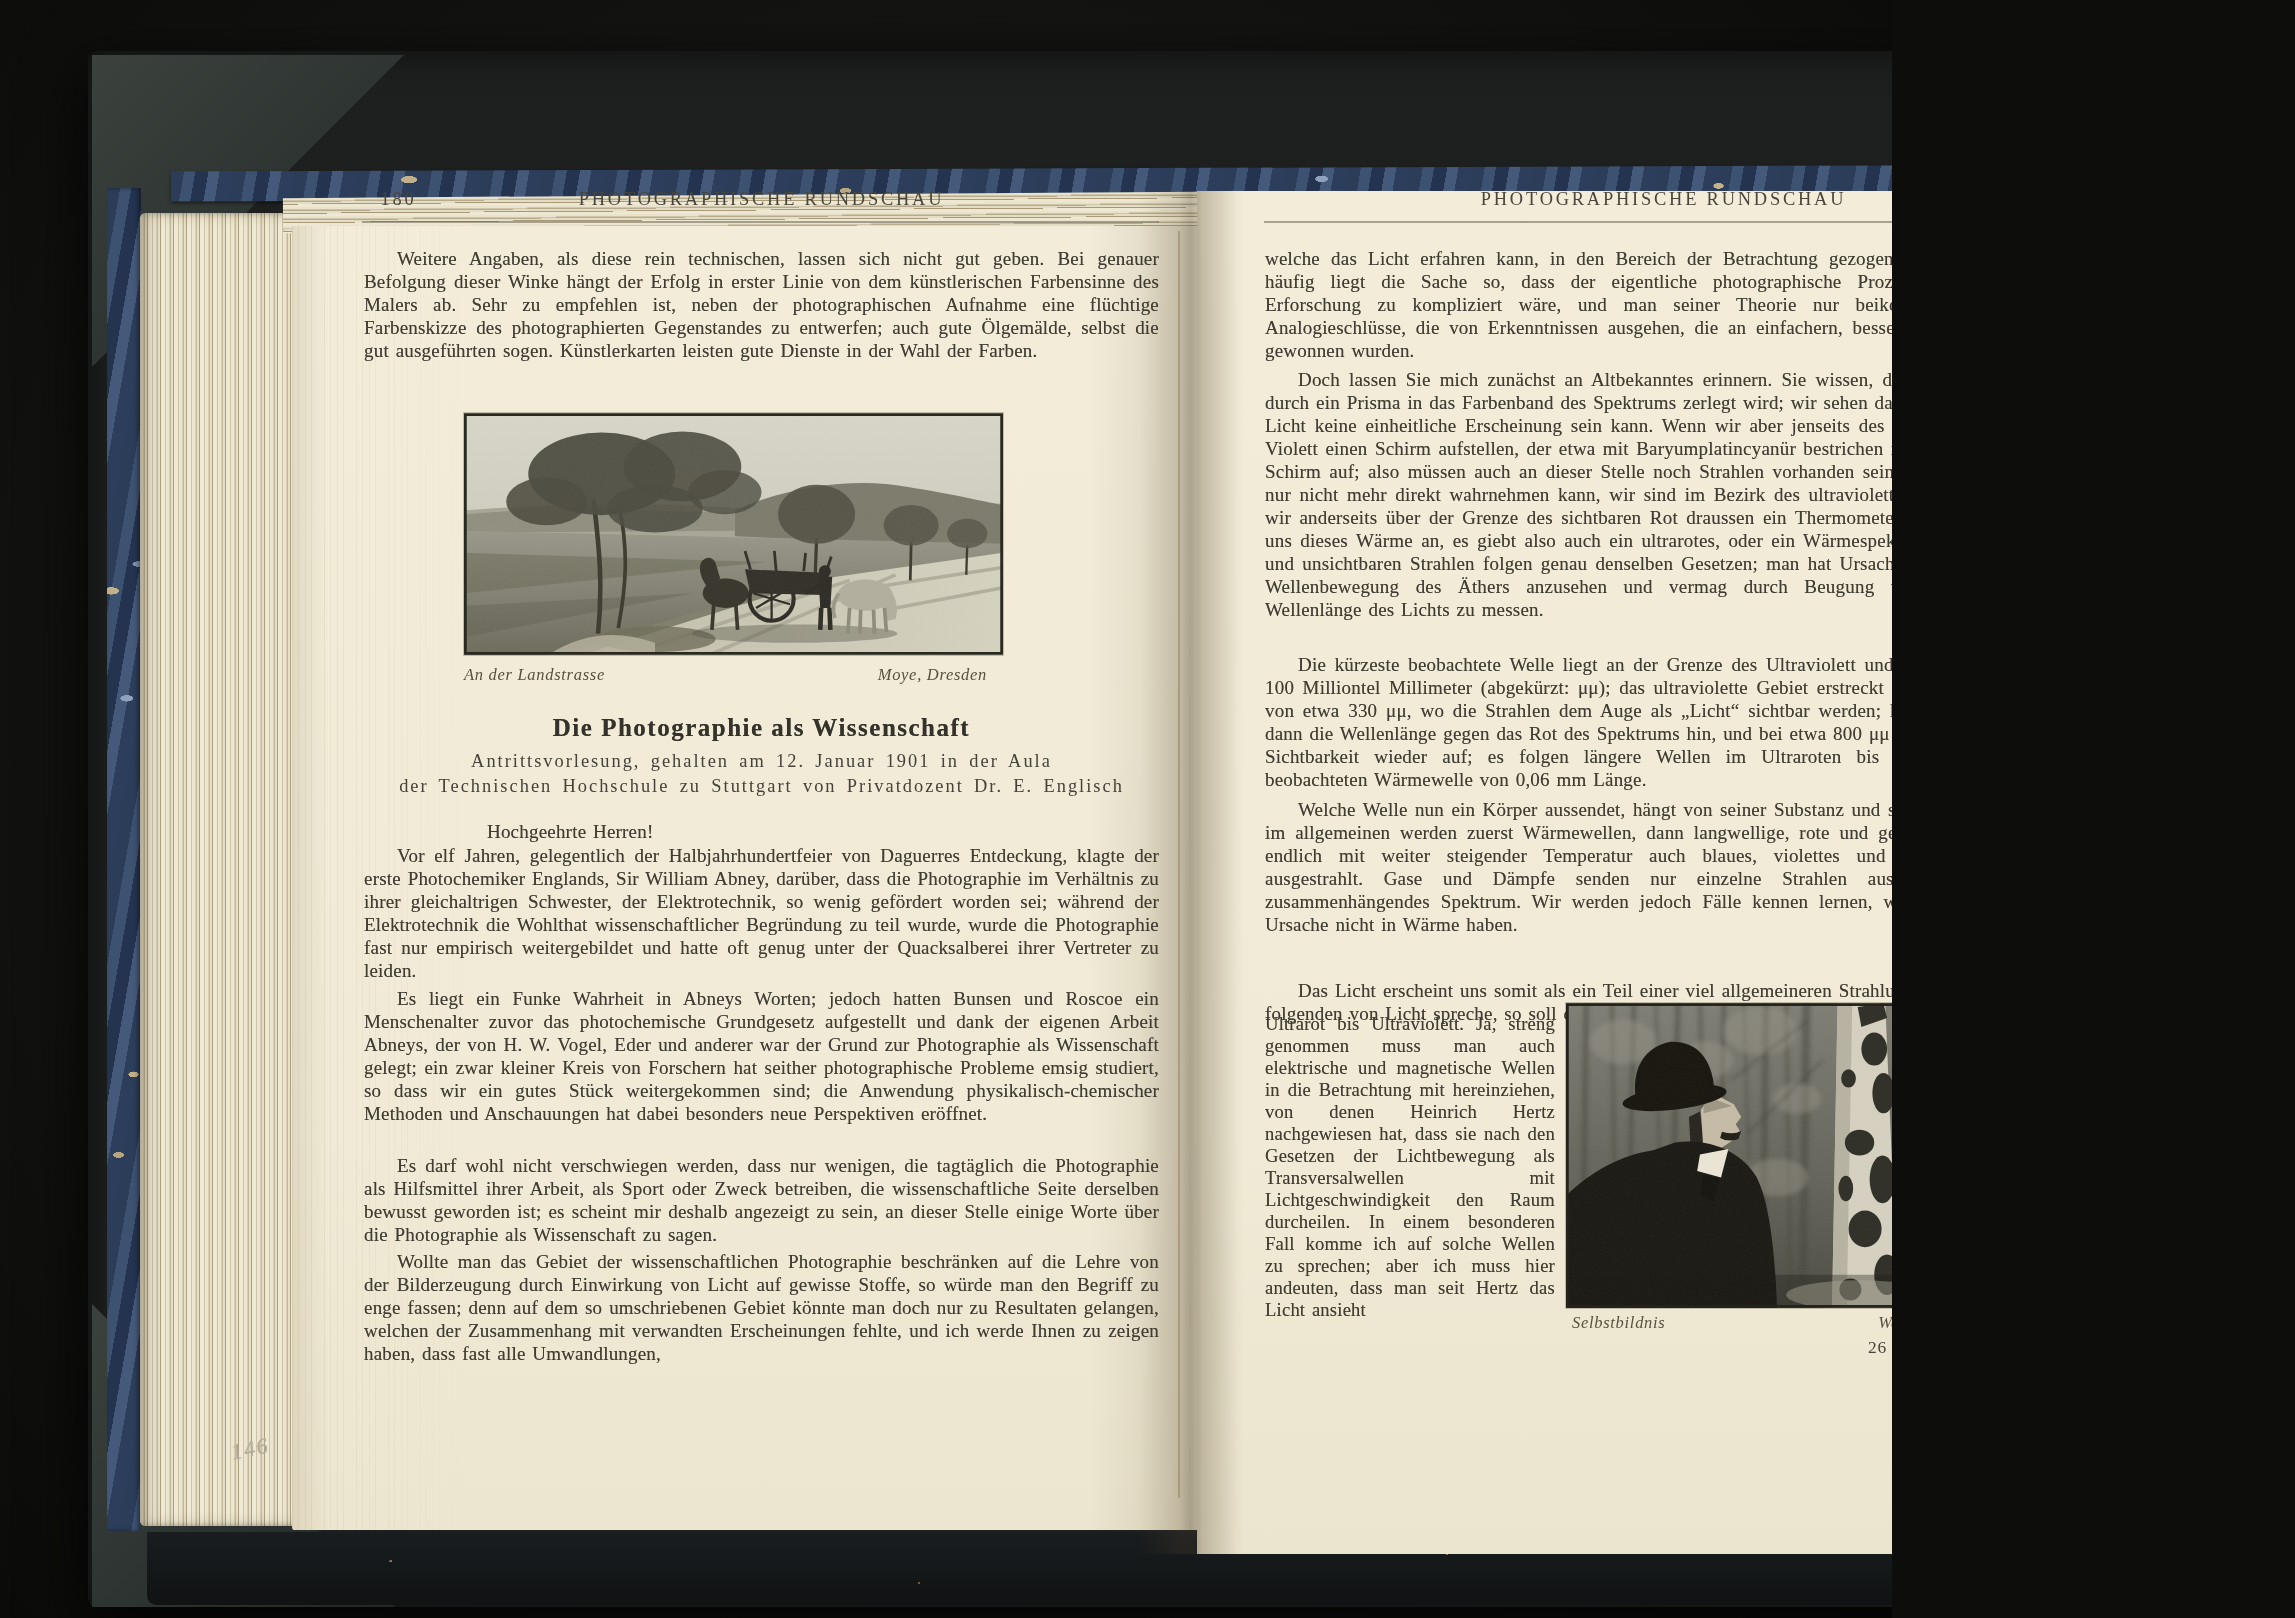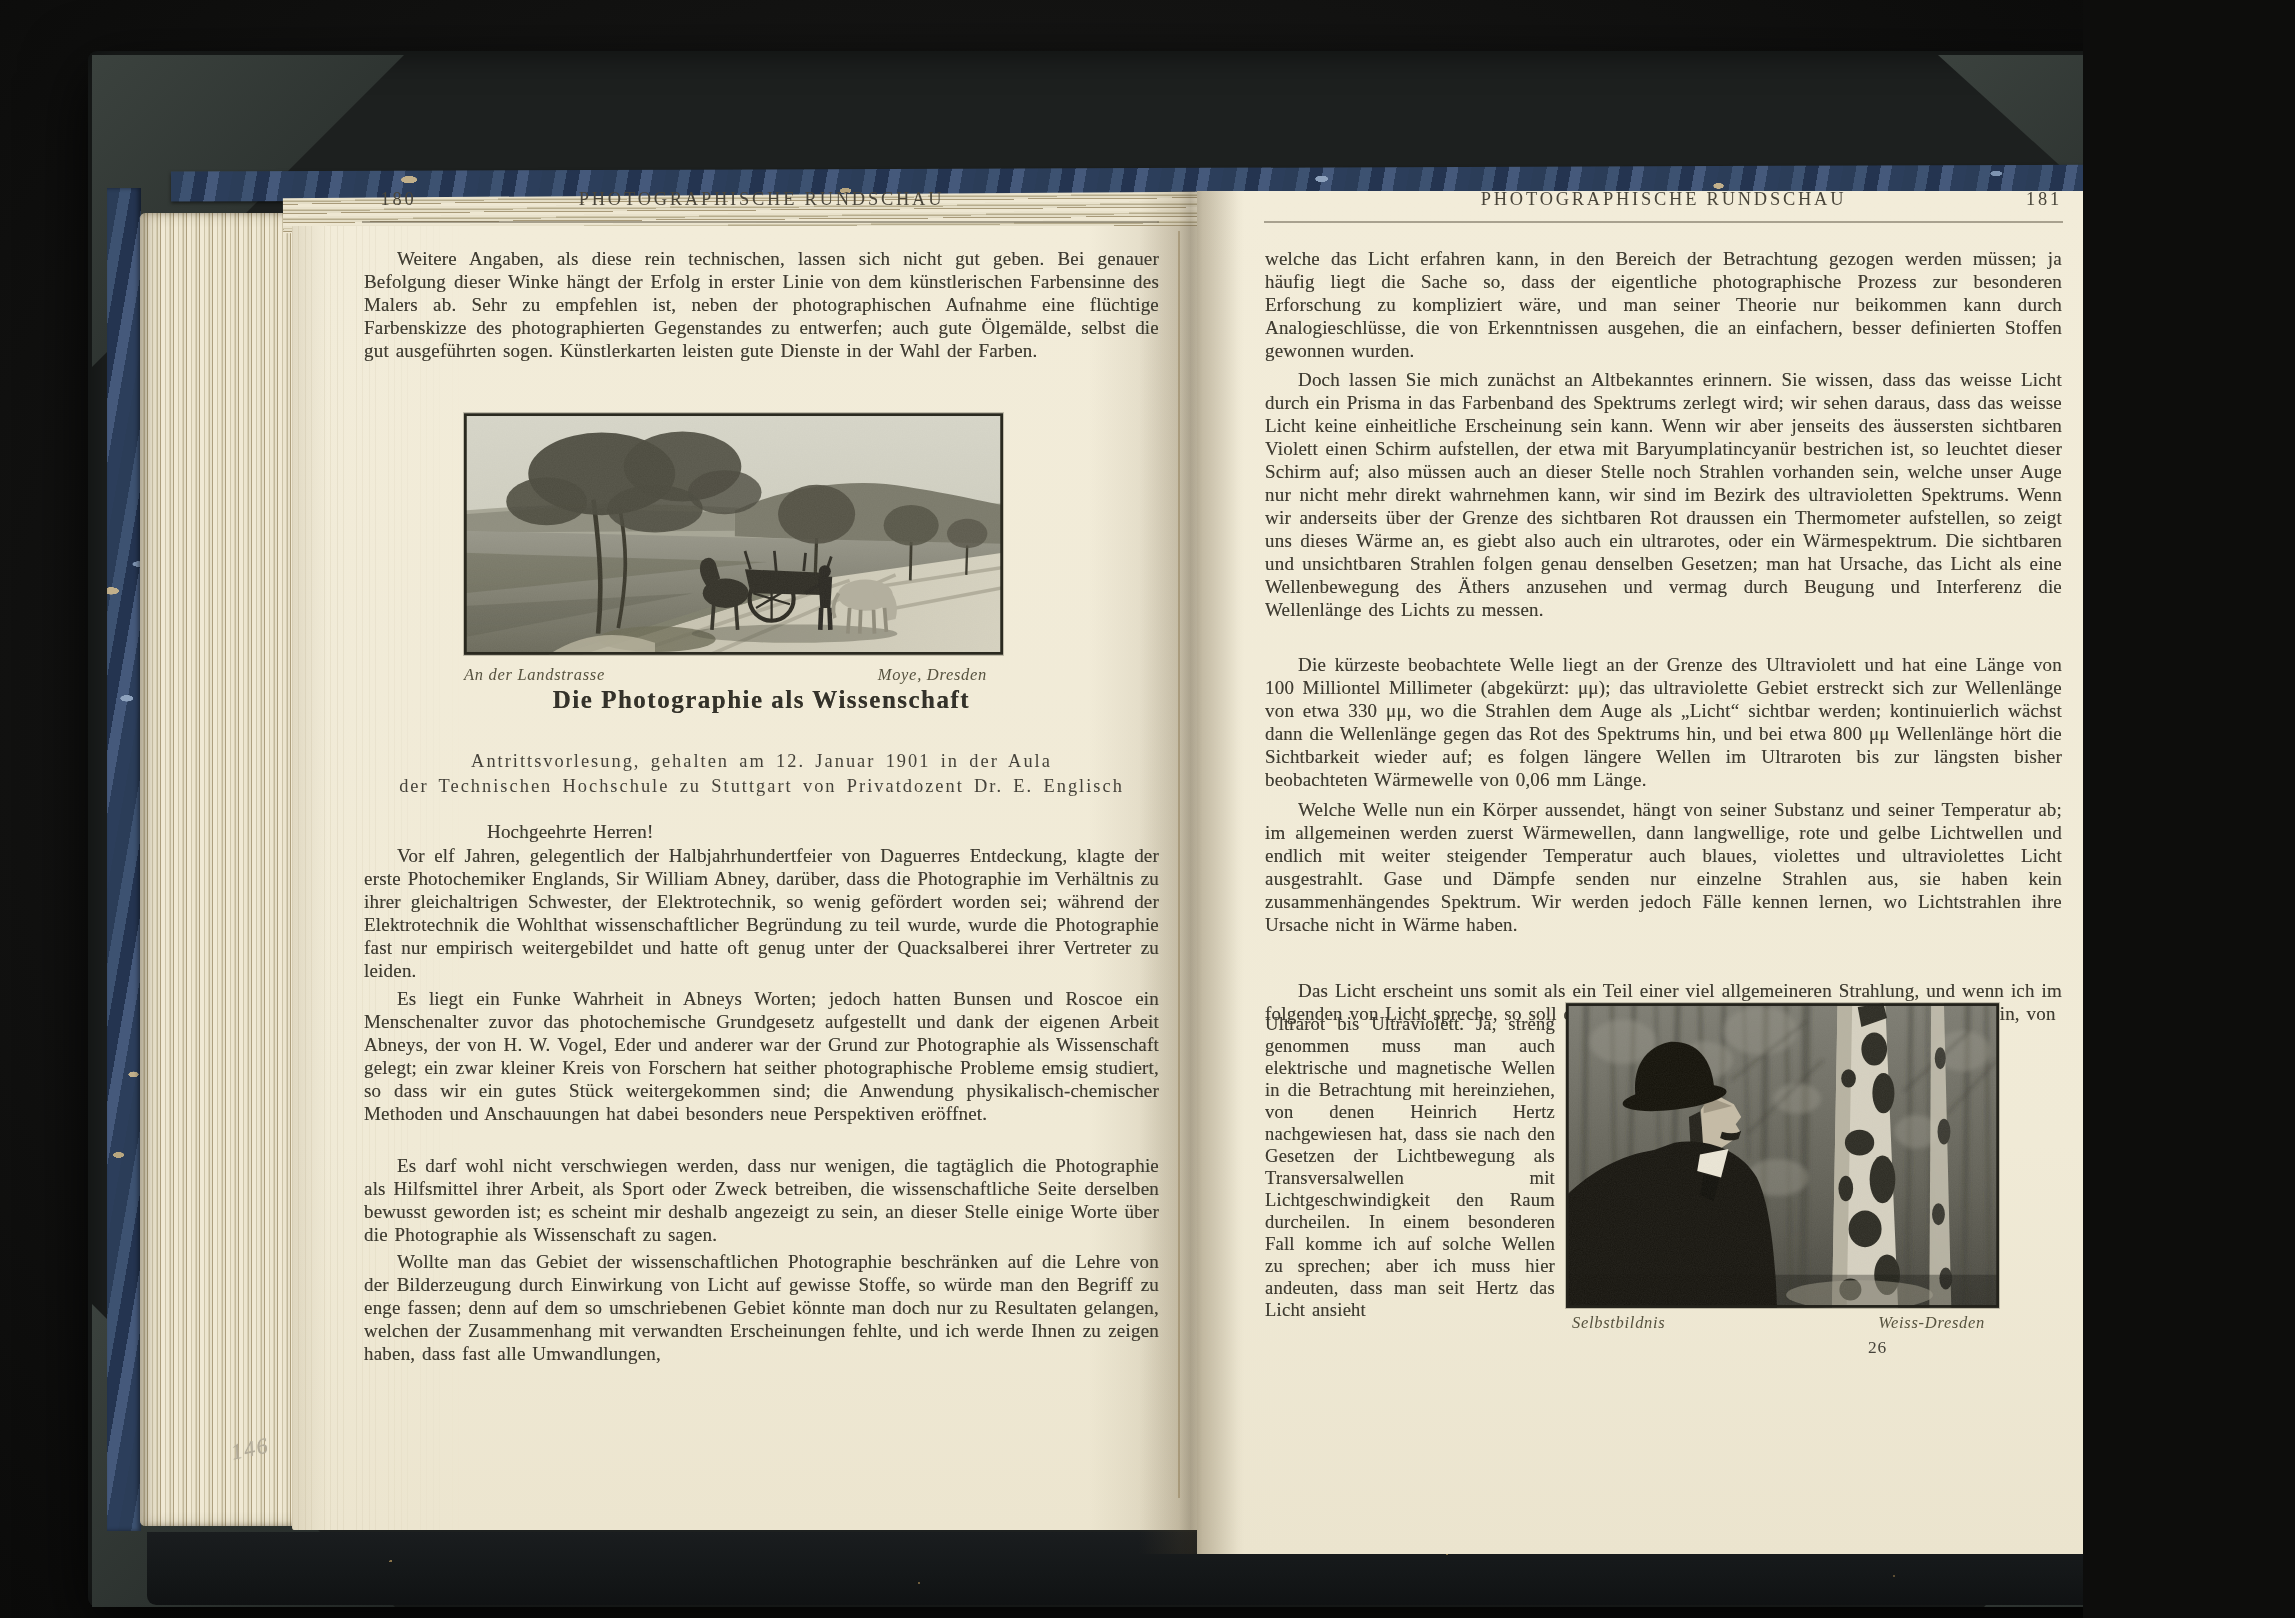"180" .stage { padding-left: none -> 24px; width: 2083px -> 1868px }
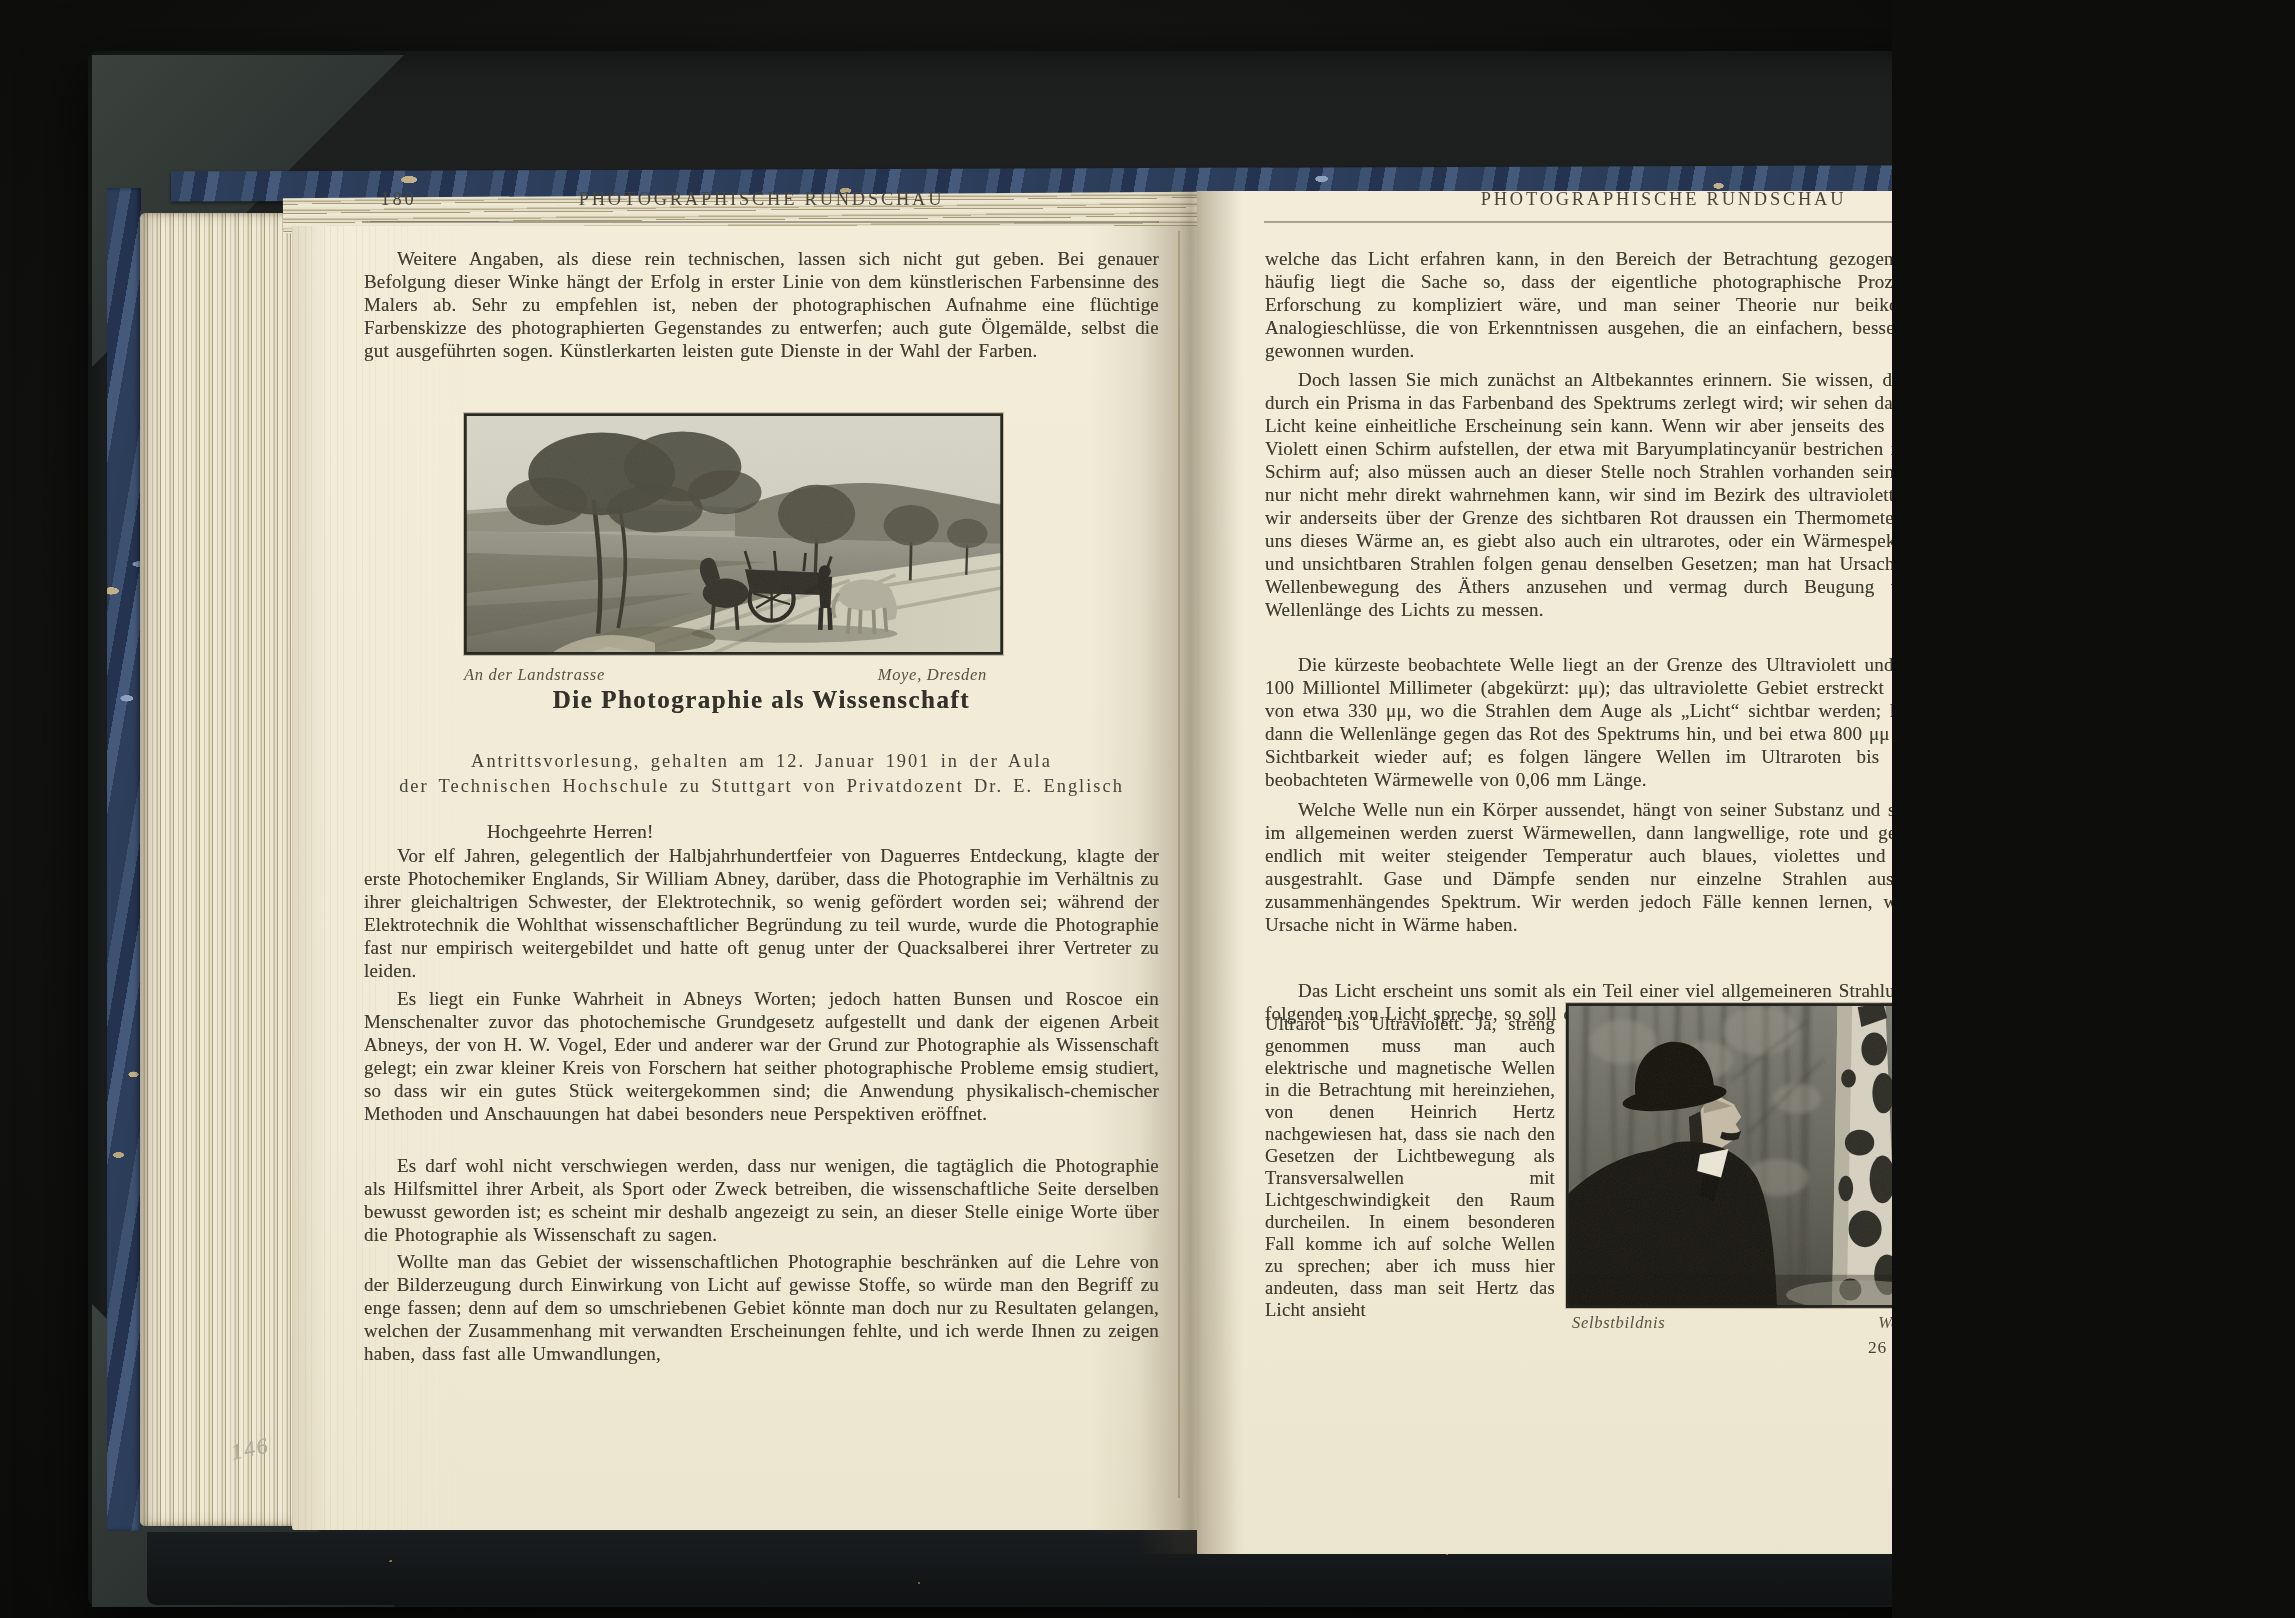"Die Photographie als Wissenschaft" div.abs { top: 686px -> 714px }
